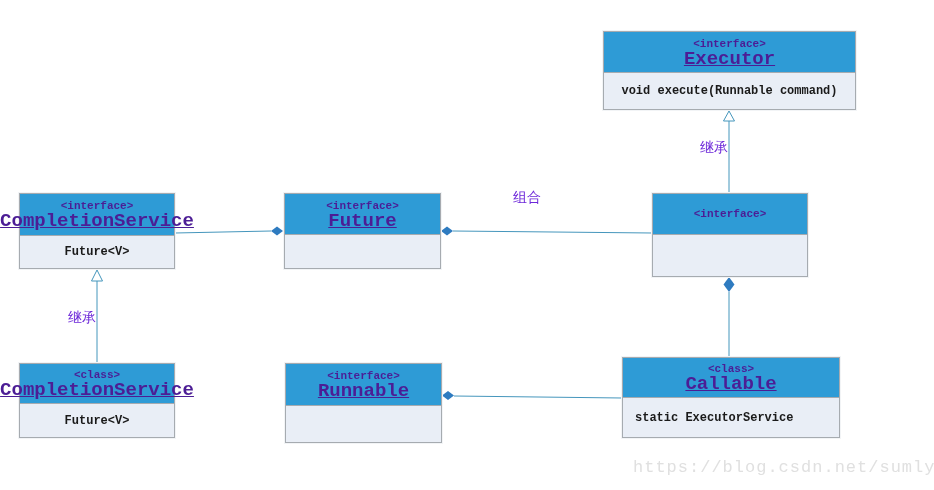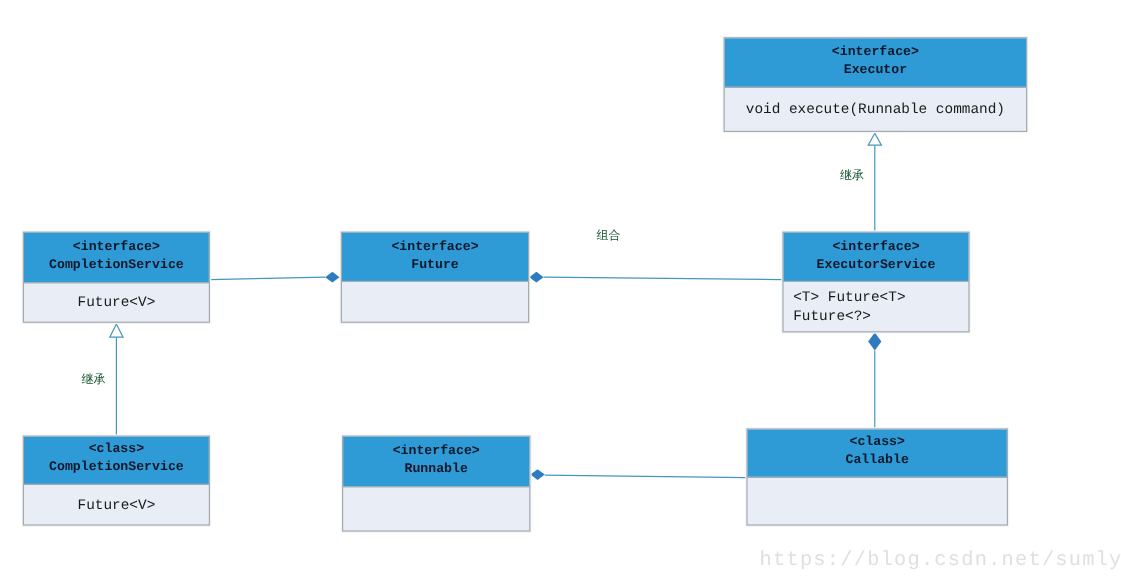"<interface>" .uml-header { color: #0f172a -> #4c1d95 }
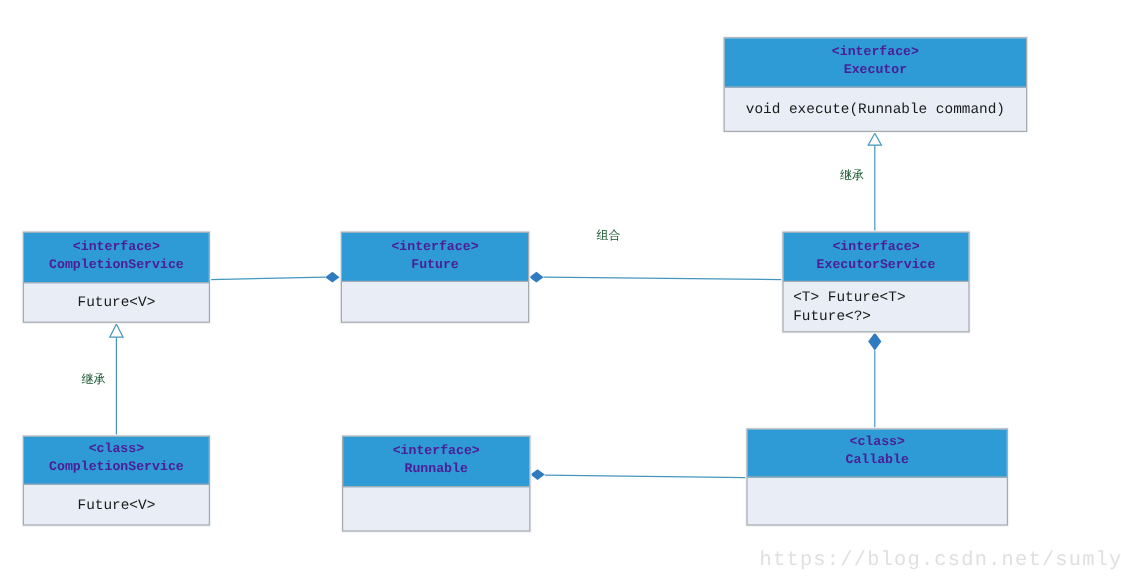"Executor" .uml-name { font-size: 11px -> 19px; text-decoration: none -> underline }
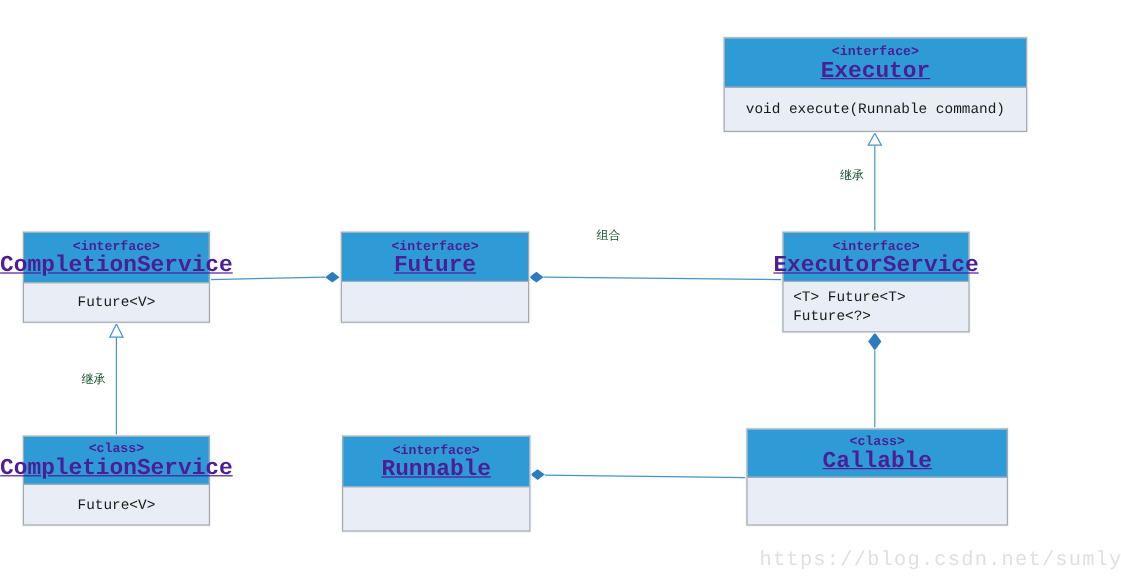"void execute(Runnable command)" .uml-body { font-weight: normal -> bold }
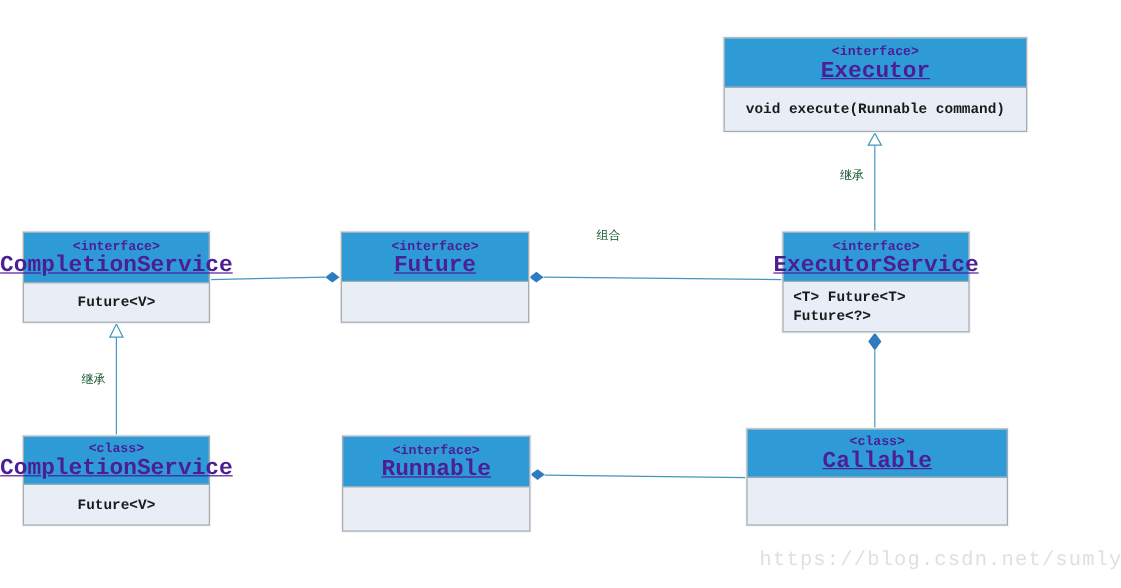"继承" .cjk-label { color: #14532d -> #6d28d9; font-size: 10px -> 14px }
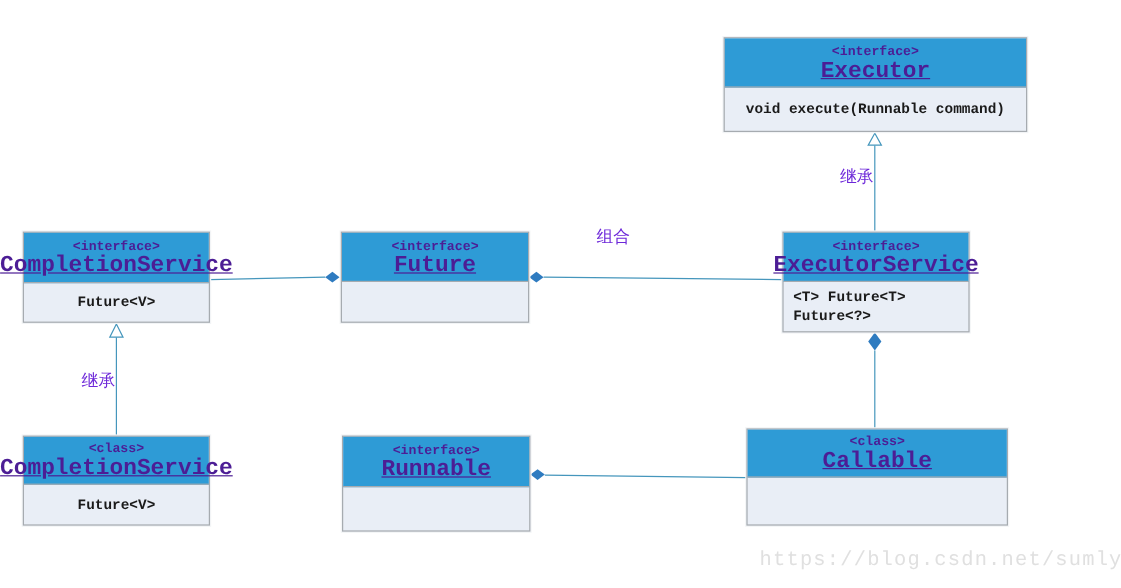"组合" div.cjk-label { left: 497px -> 513px }
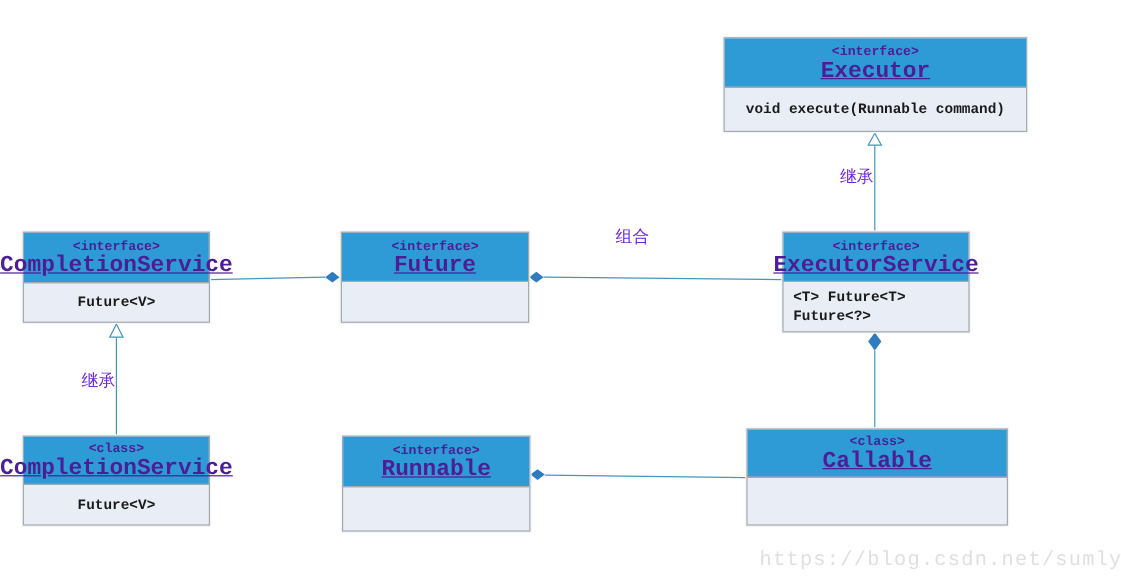"ExecutorService" div.uml-name { html: <div>ExecutorService</div> -> none }
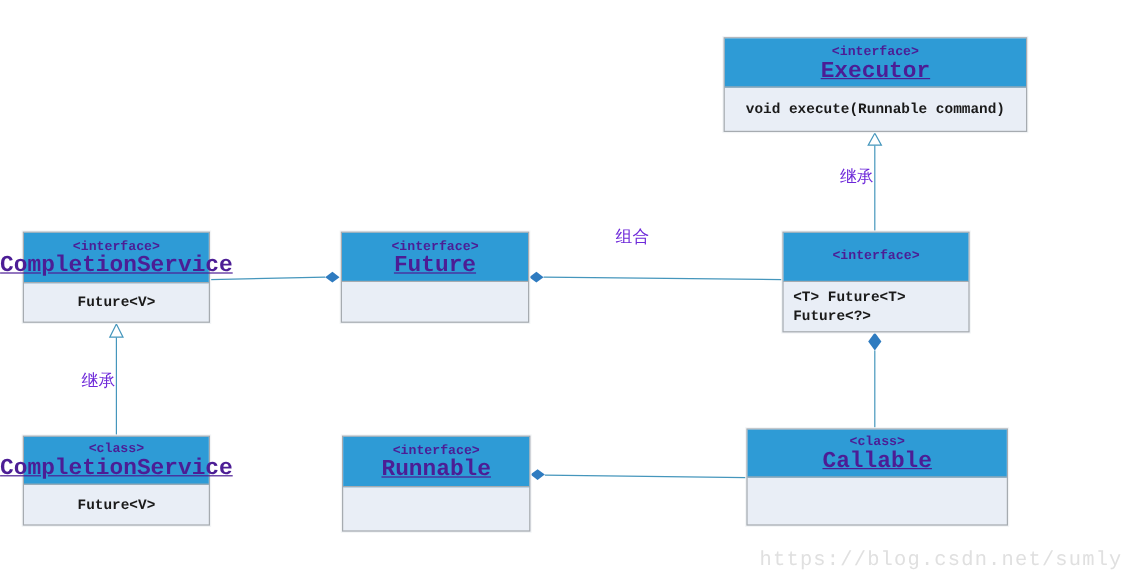"<T> Future<T>" div.uml-body { html: <div> <div>&lt;T&gt; Future&lt;T&gt;</div> <div>Future&lt;?&gt;</div> </div> -> none }
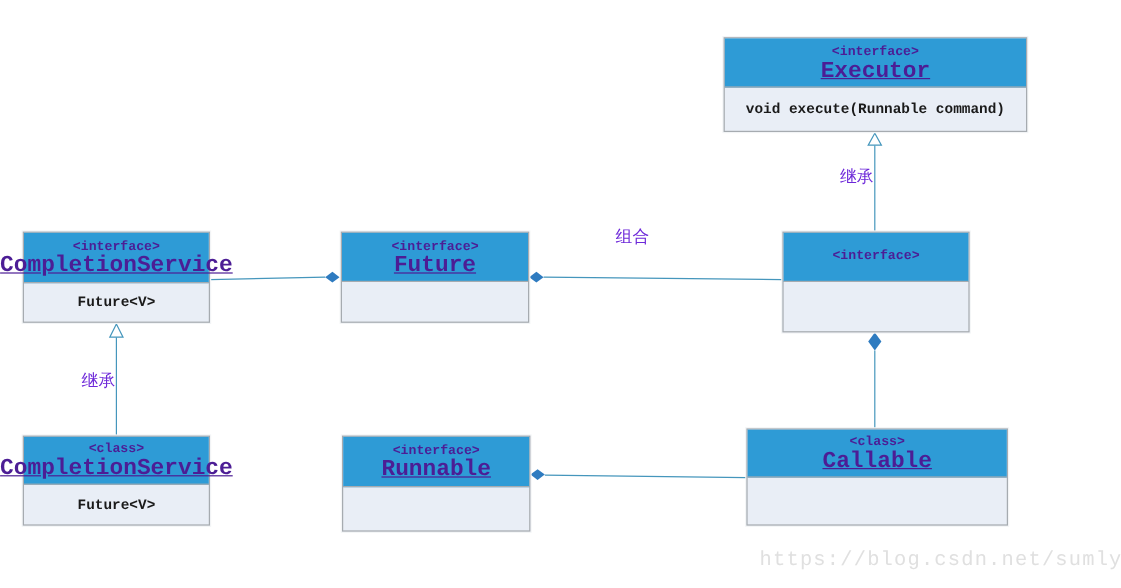"static ExecutorService" div { html: none -> <div>static ExecutorService</div> }
